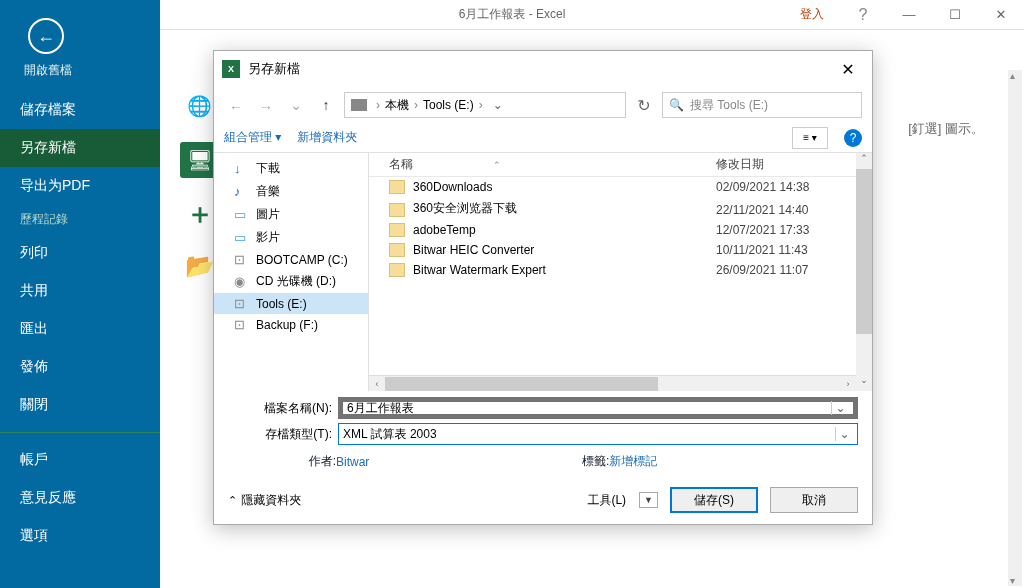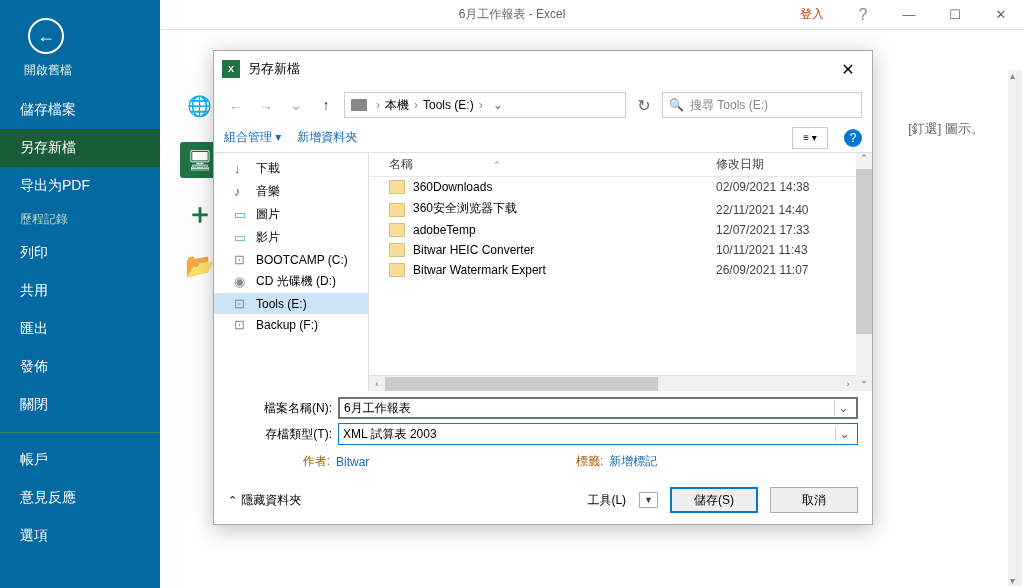"6月工作報表" .field-row .input { border: 2px solid #737373 -> 5px solid #737373 }
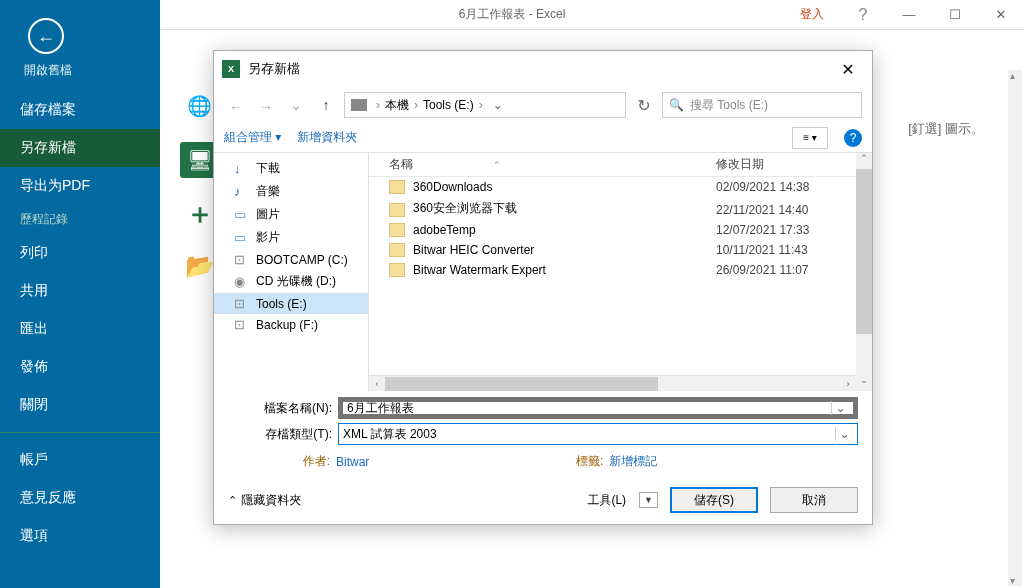"作者:" .meta-row .mlbl { color: #a16207 -> #0f172a; padding-right: 6px -> none }
